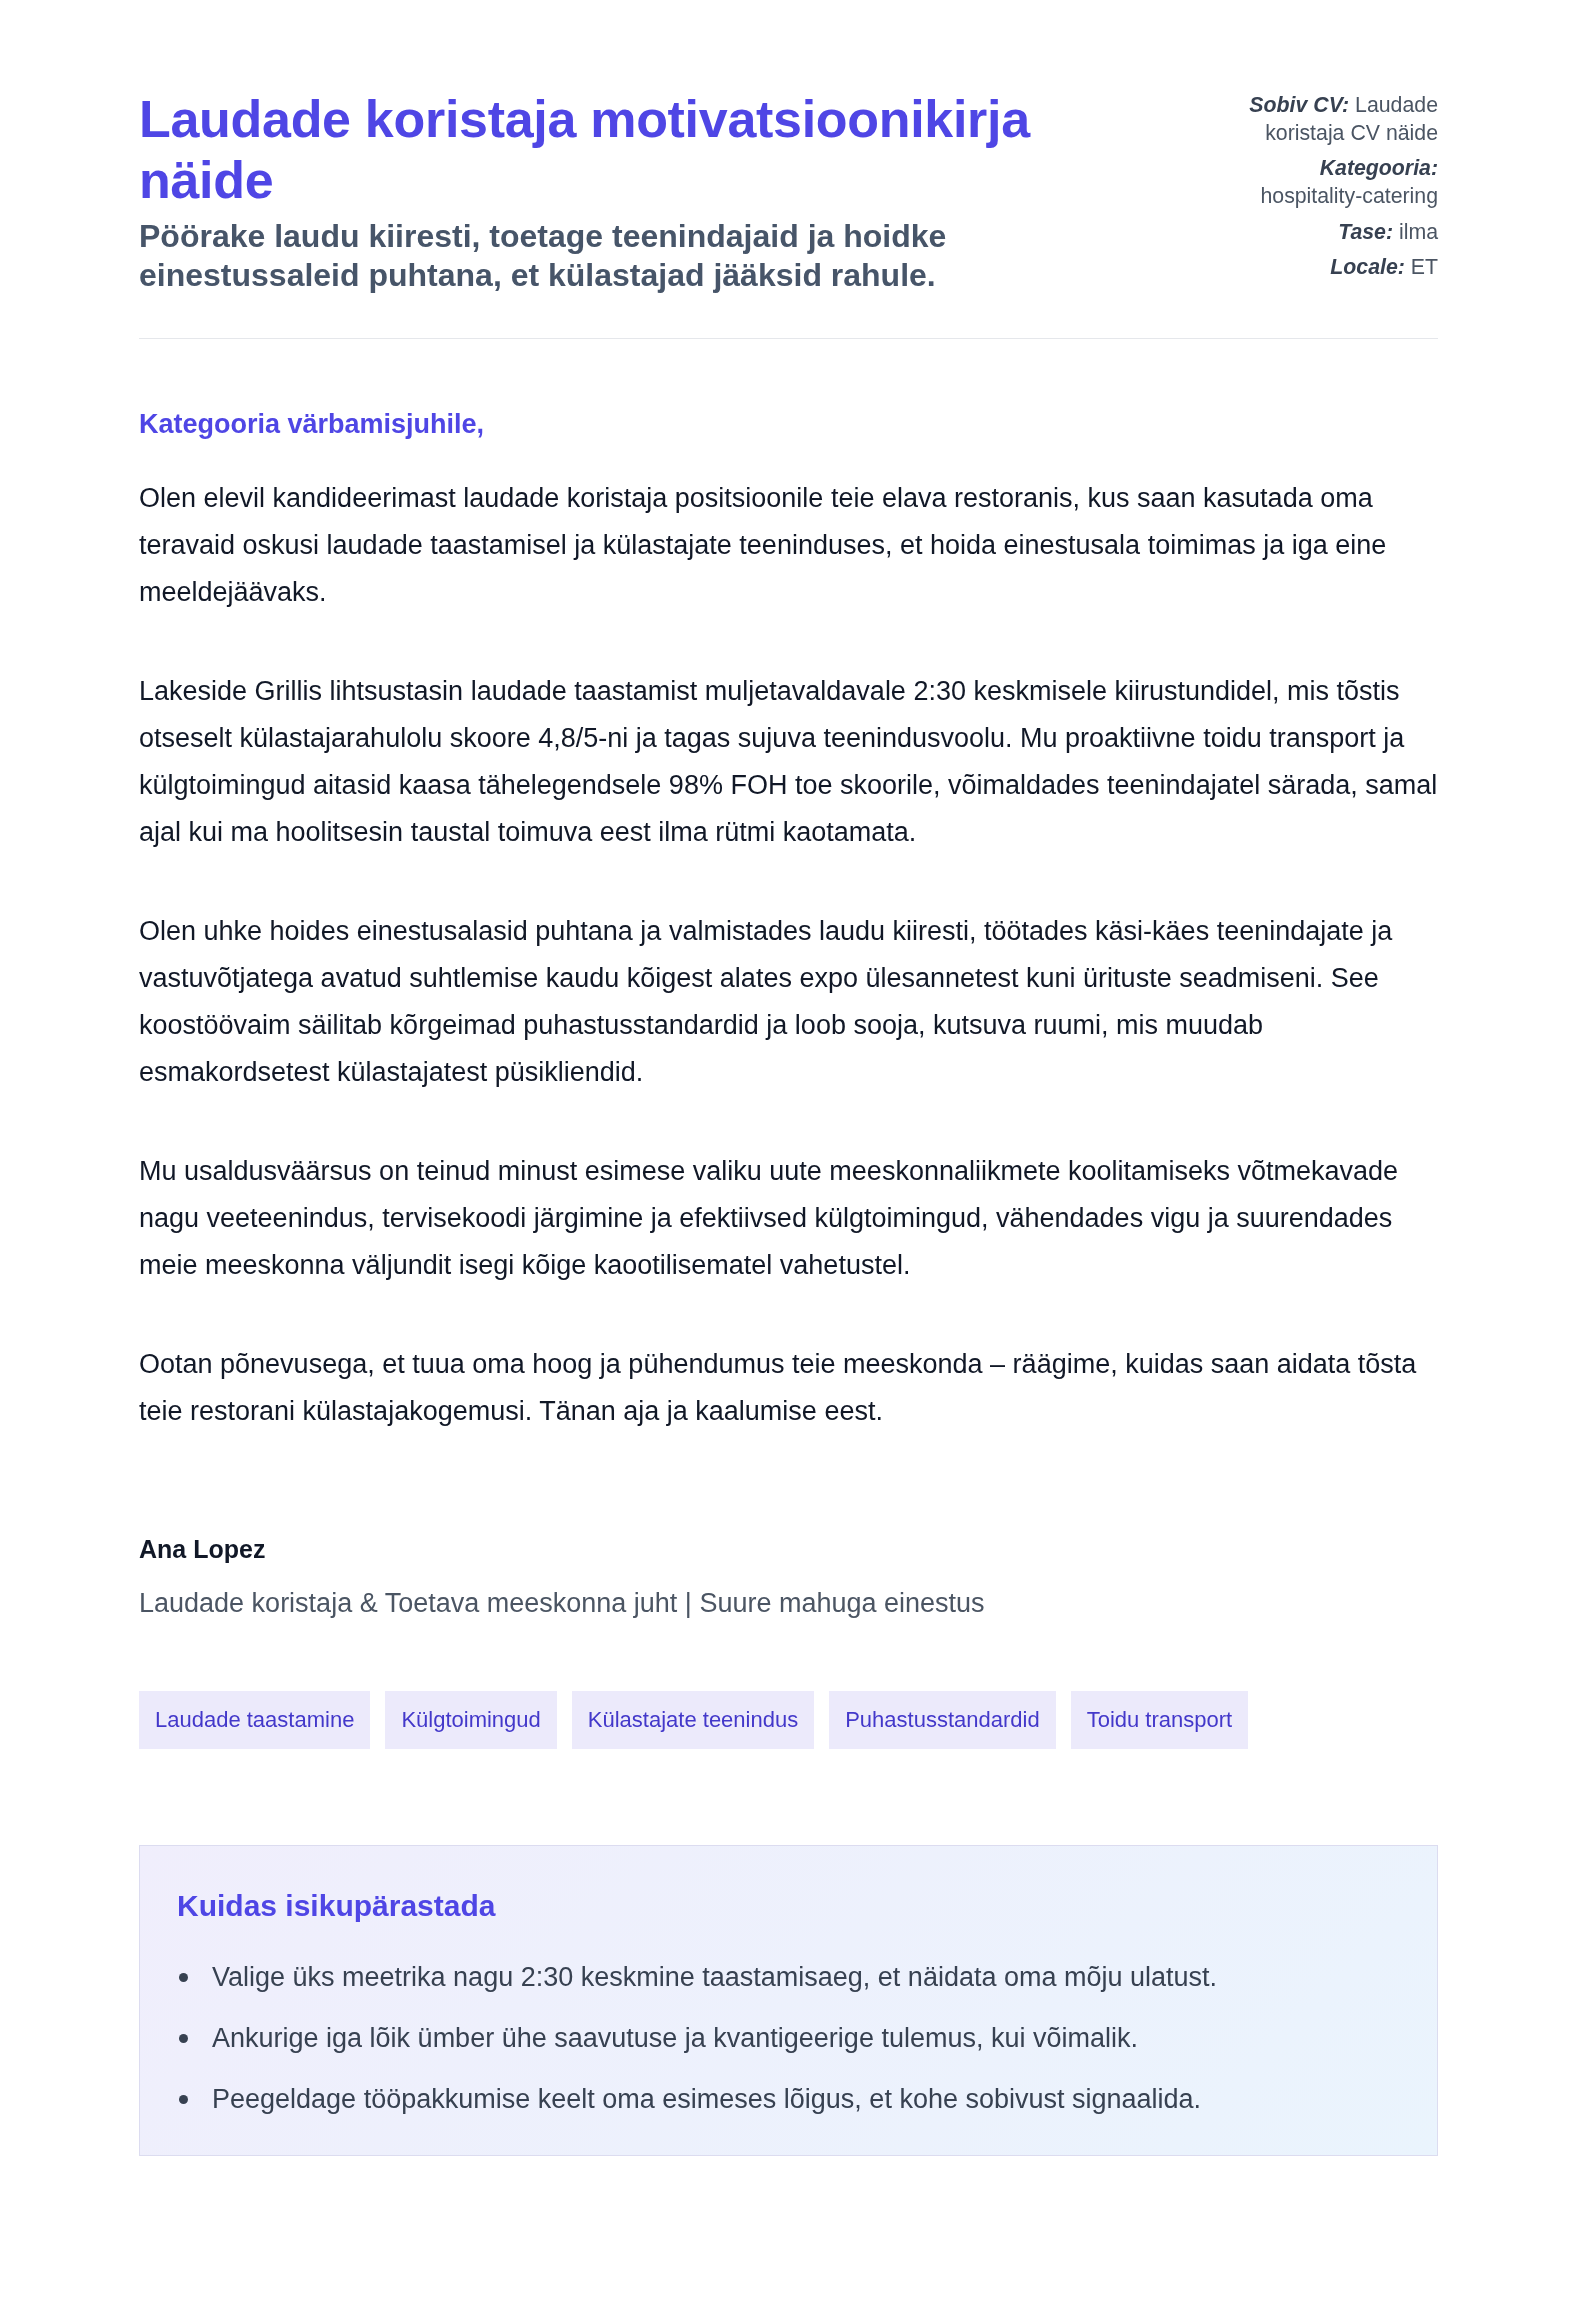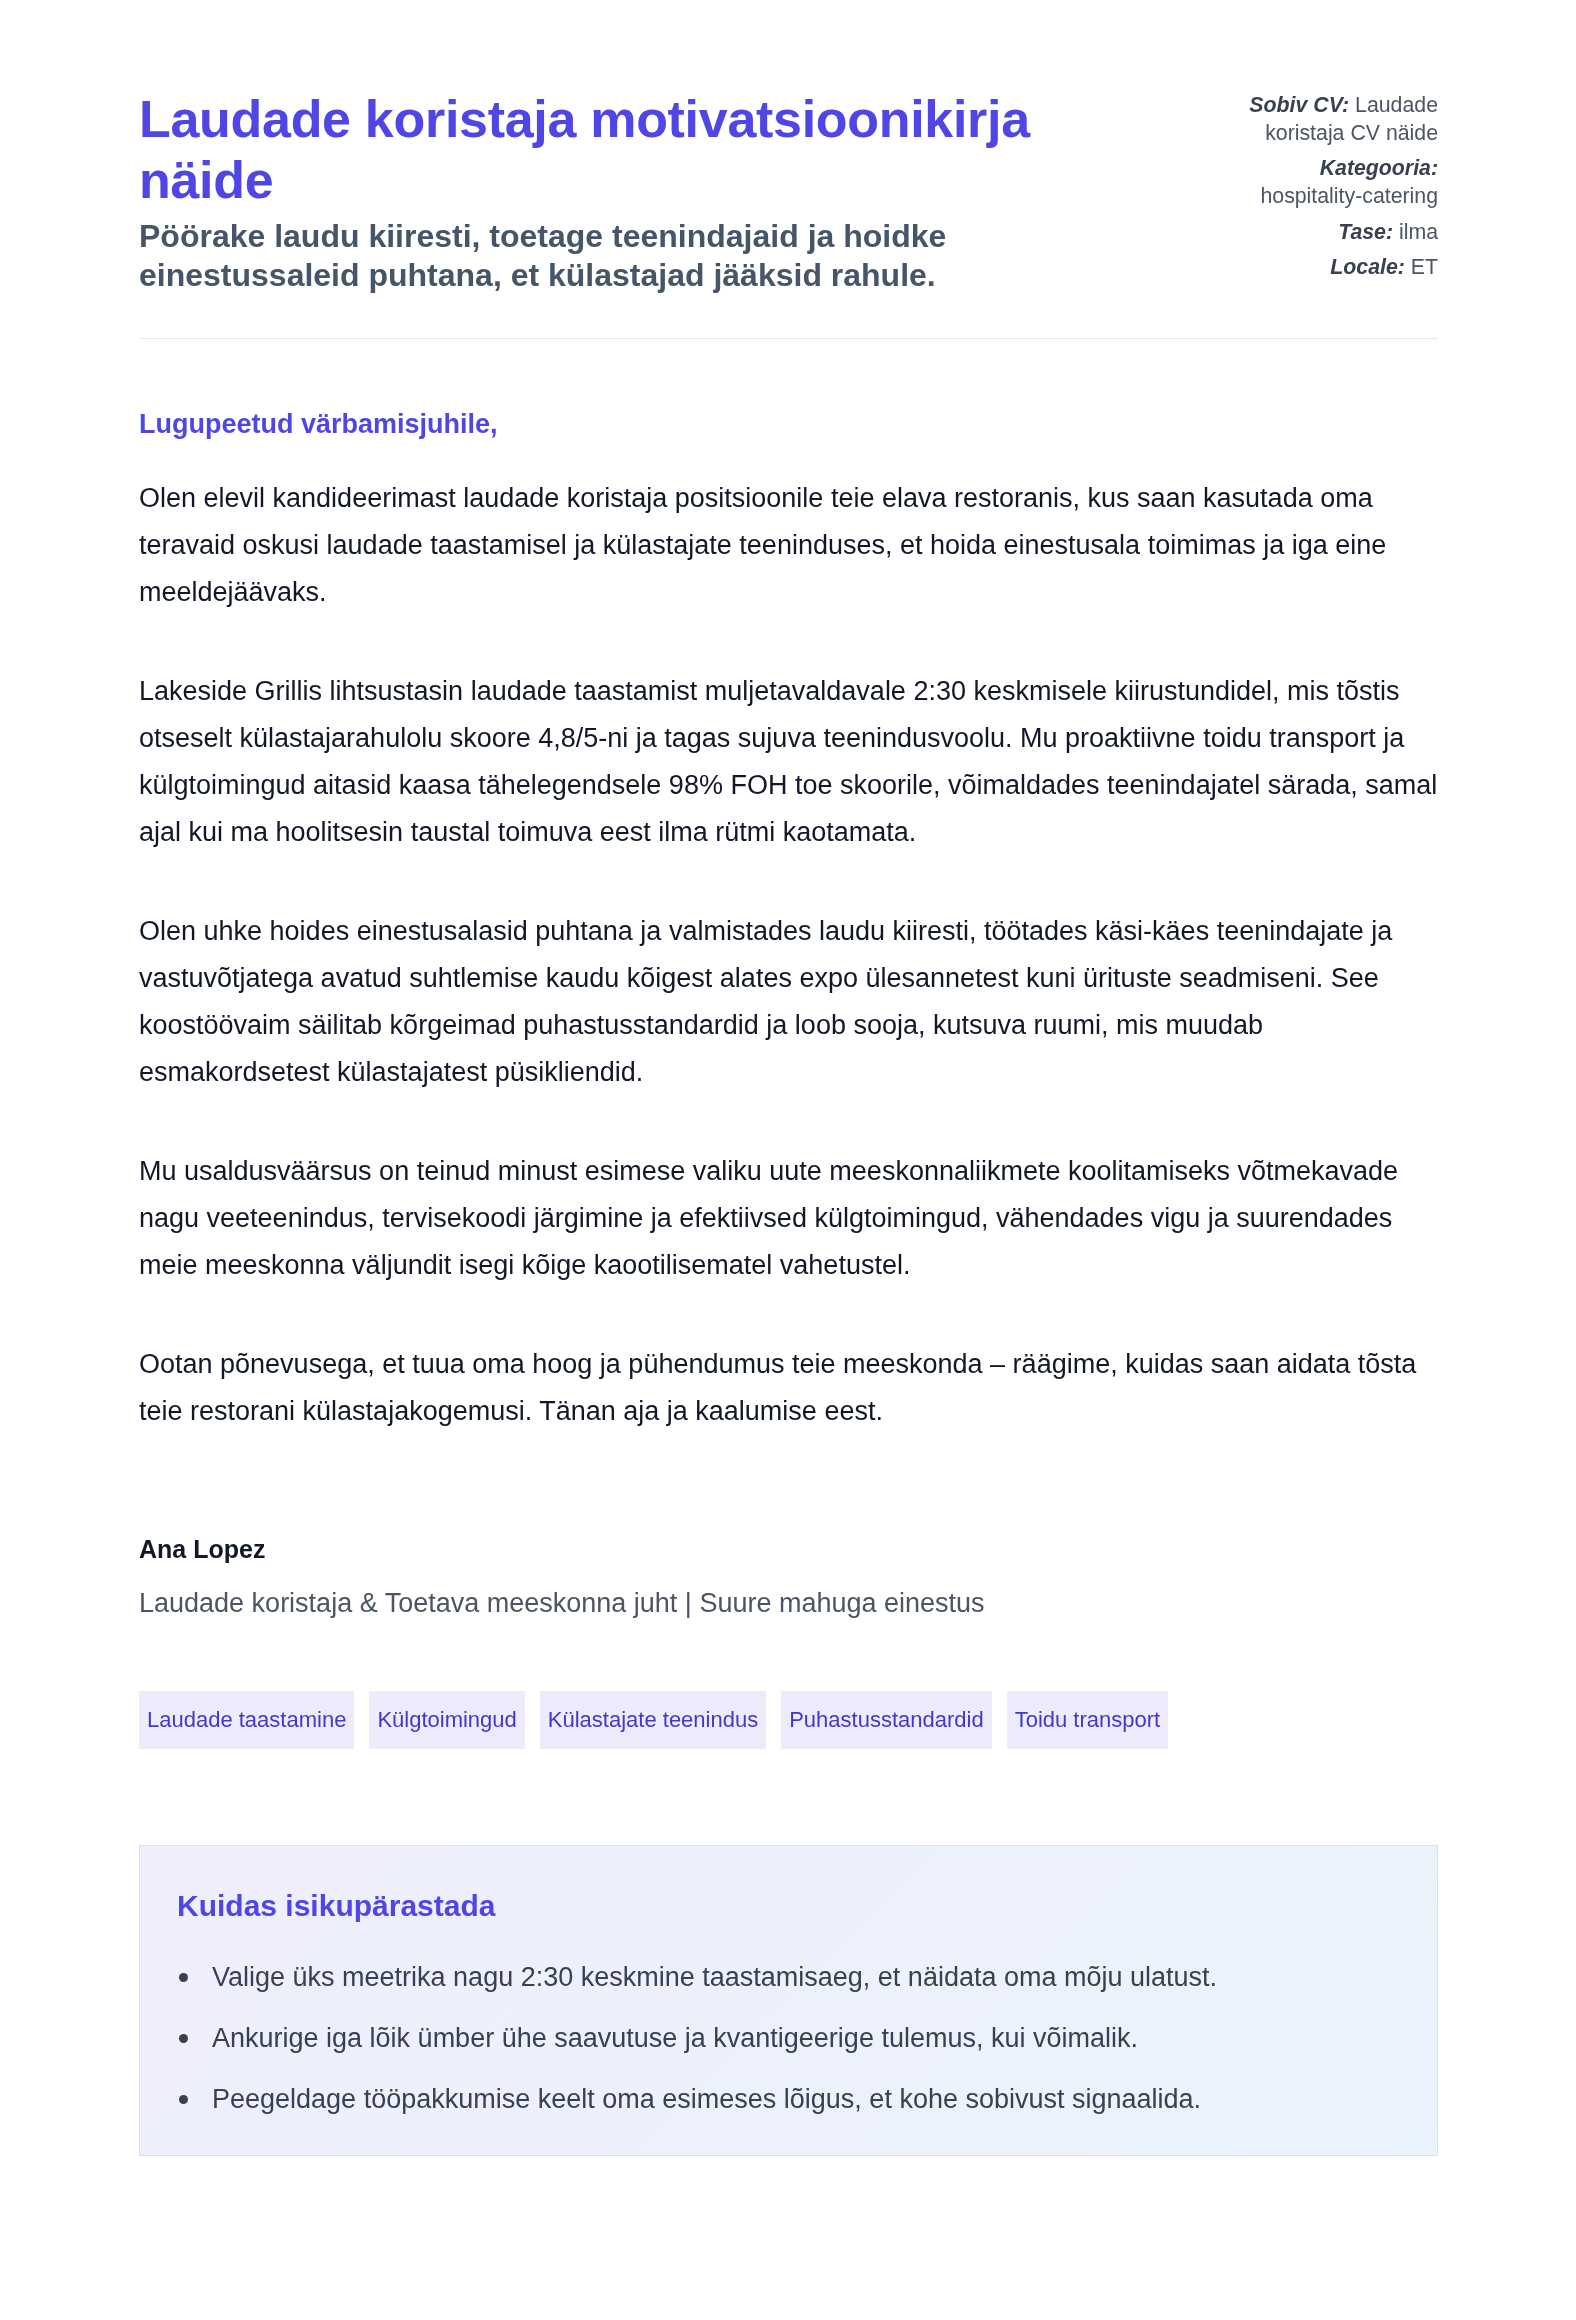"Lugupeetud värbamisjuhile," p.salutation { text: Lugupeetud -> Kategooria }
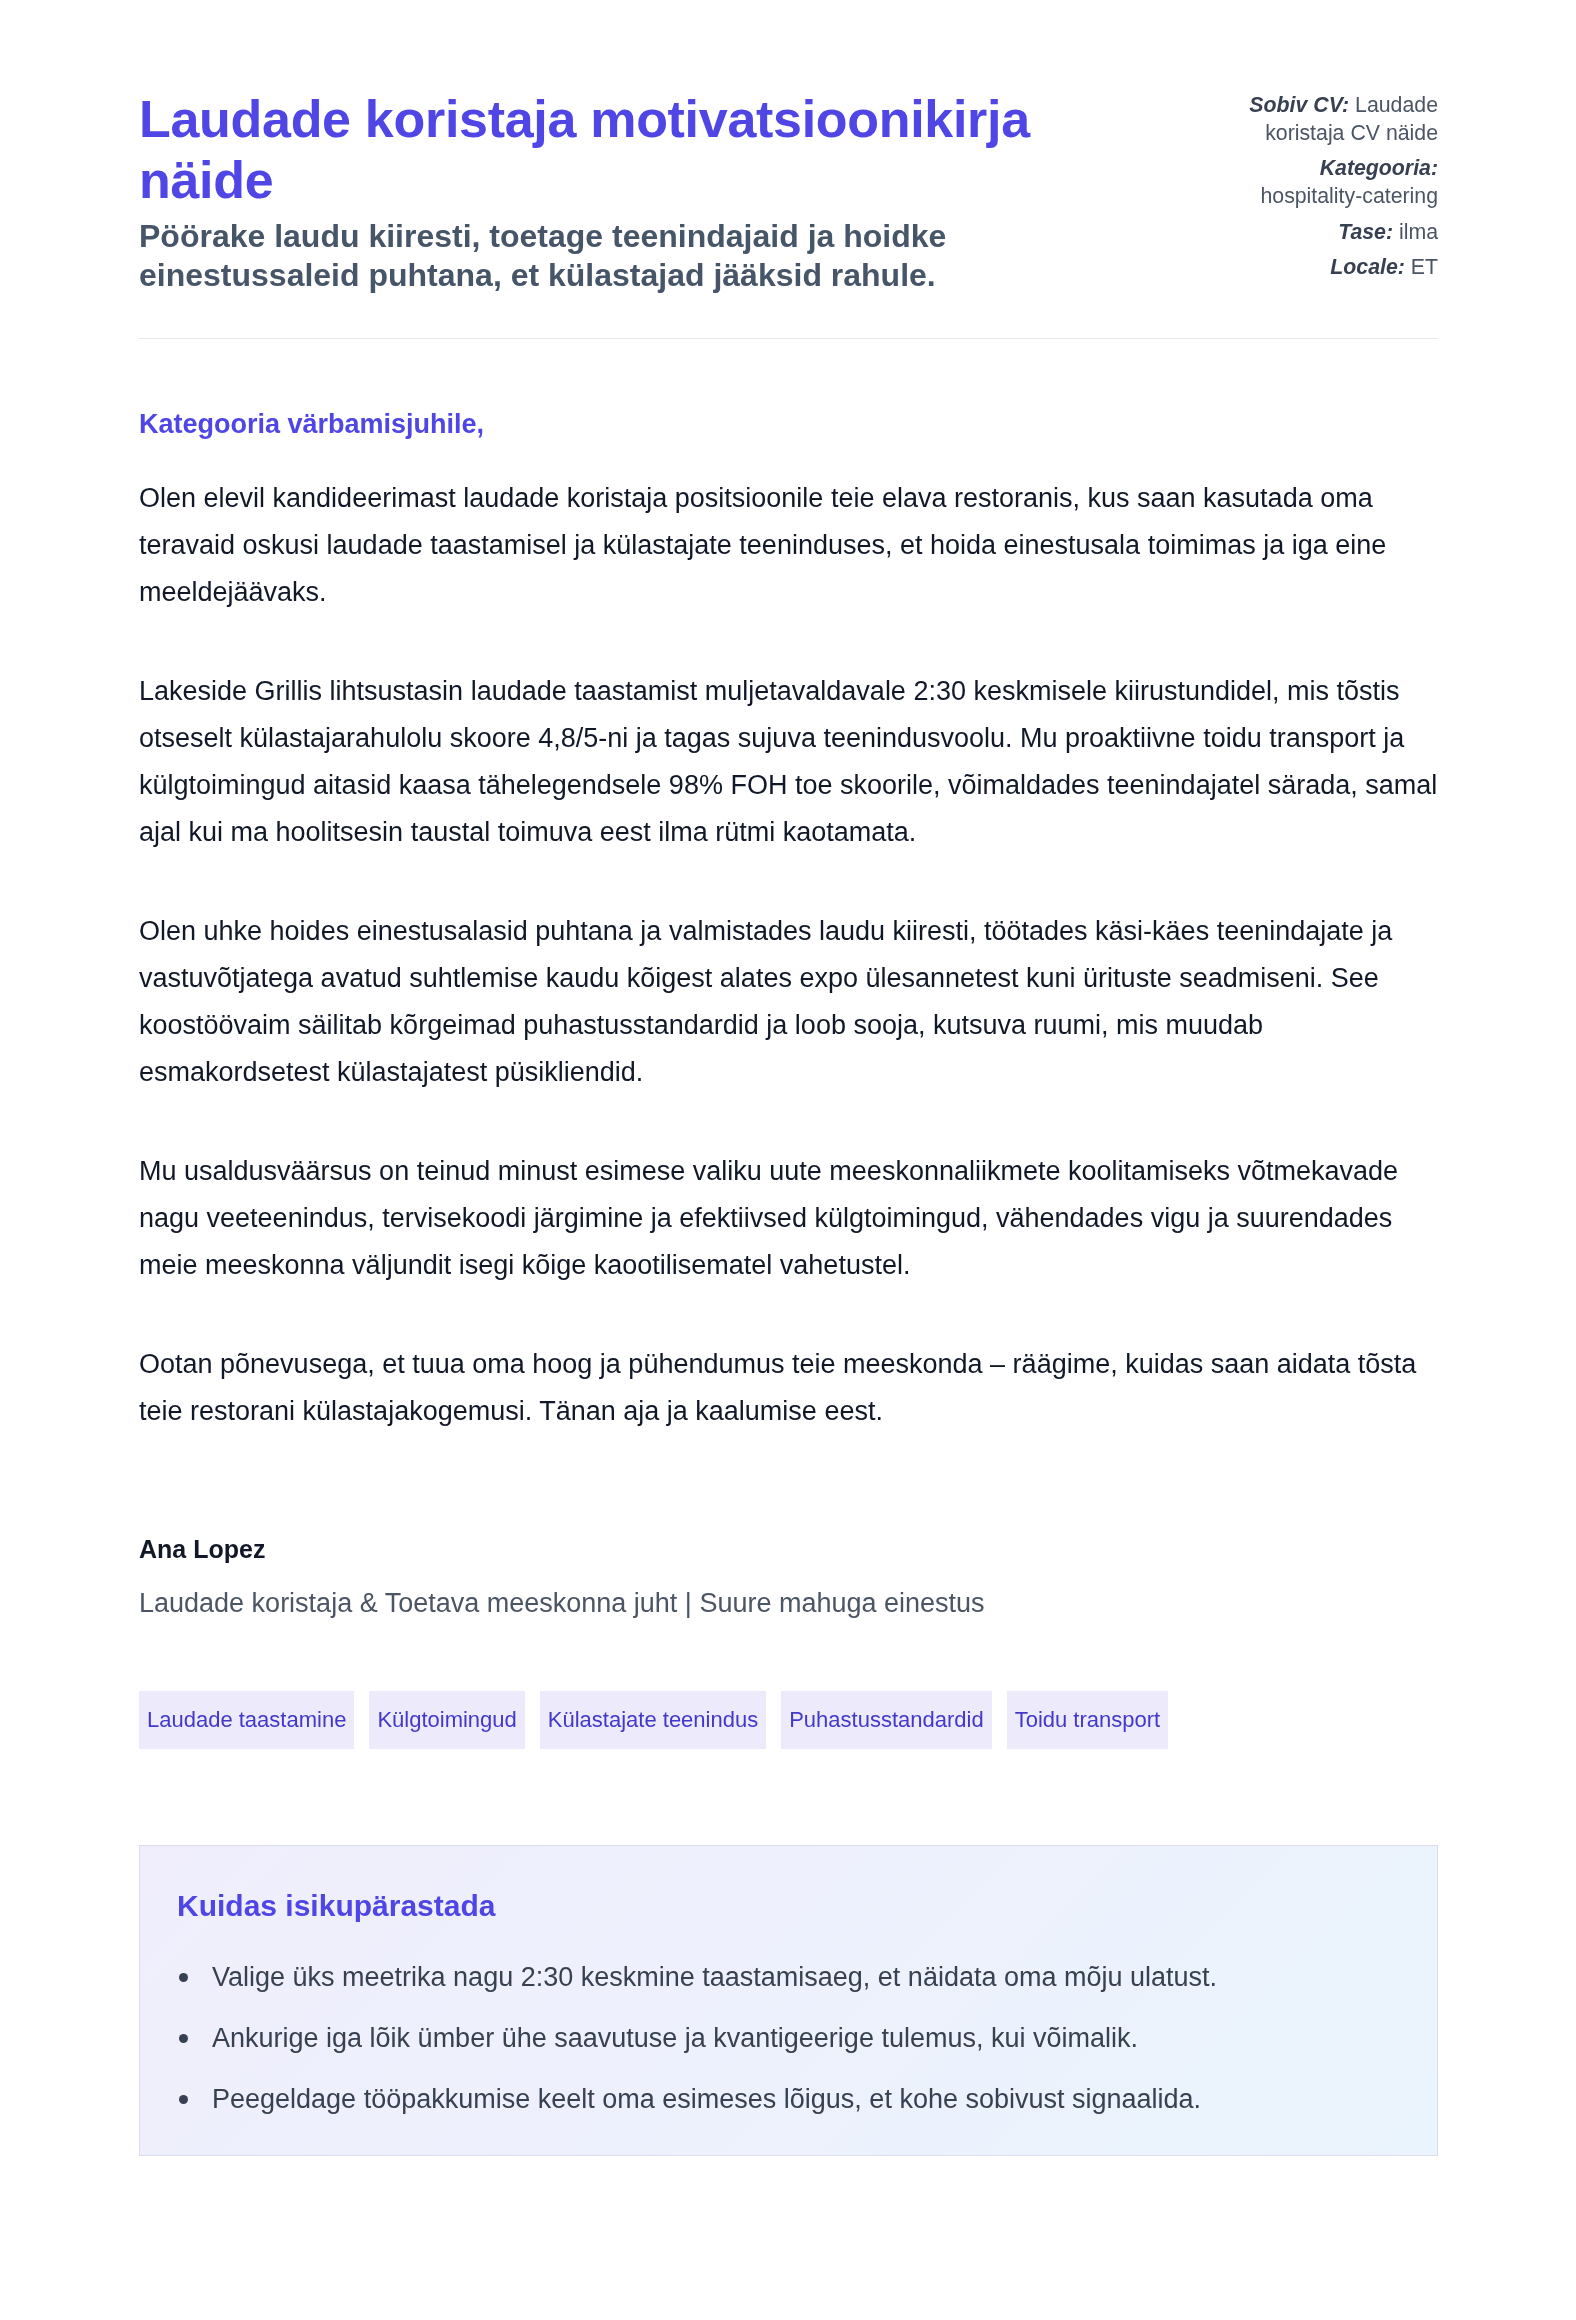"Laudade taastamine" .tag { padding: 14px 8px -> 14px 16px }
